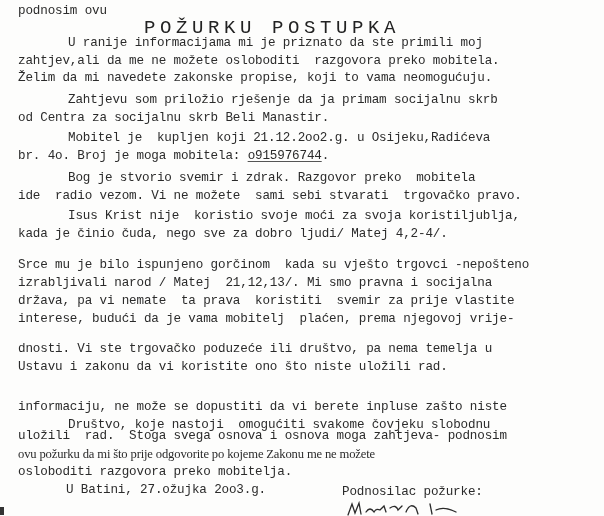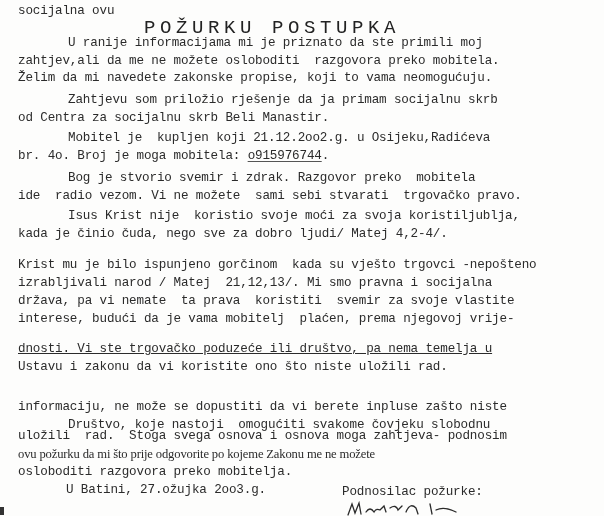"socijalna ovu" div.line { text: socijalna -> podnosim }
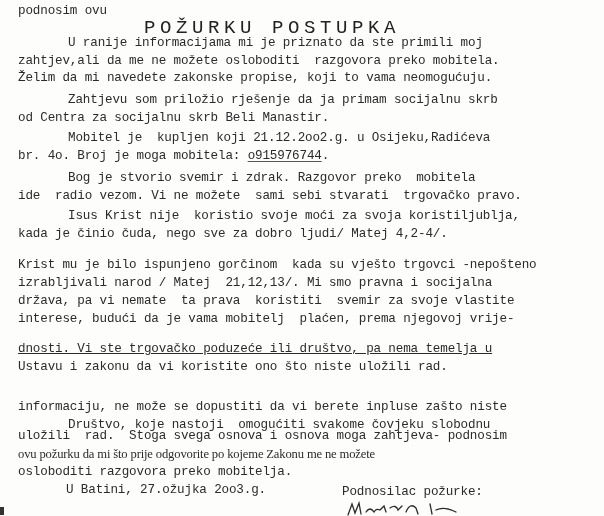"Krist mu je bilo ispunjeno" div.line { text: Krist -> Srce }
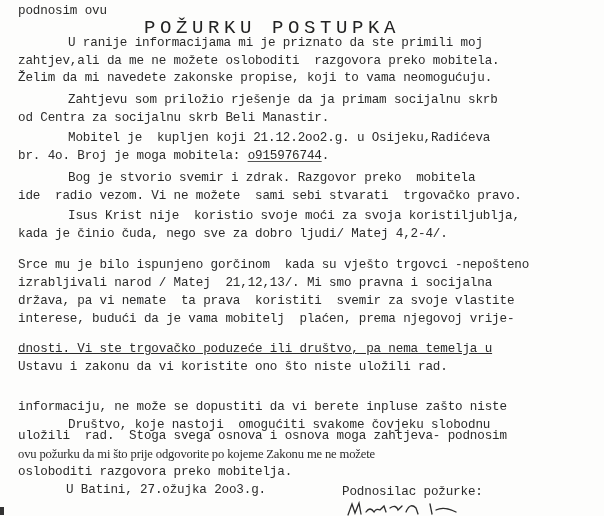"država, pa vi nemate ta" div.line { text: svoje -> prije }
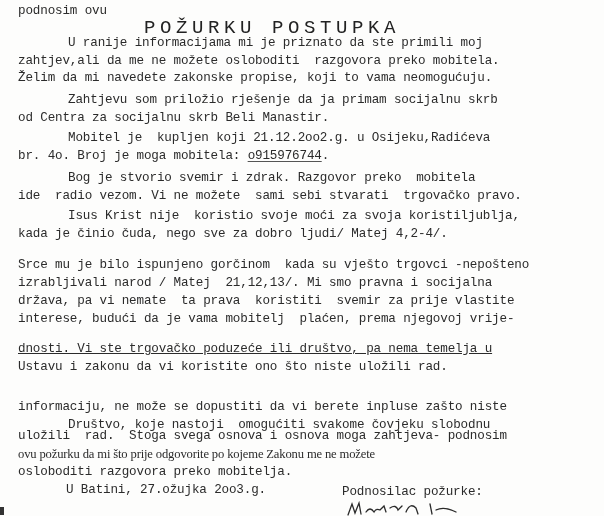"dnosti. Vi ste trgovačko poduzeće" div.line { text-decoration: underline -> none }
